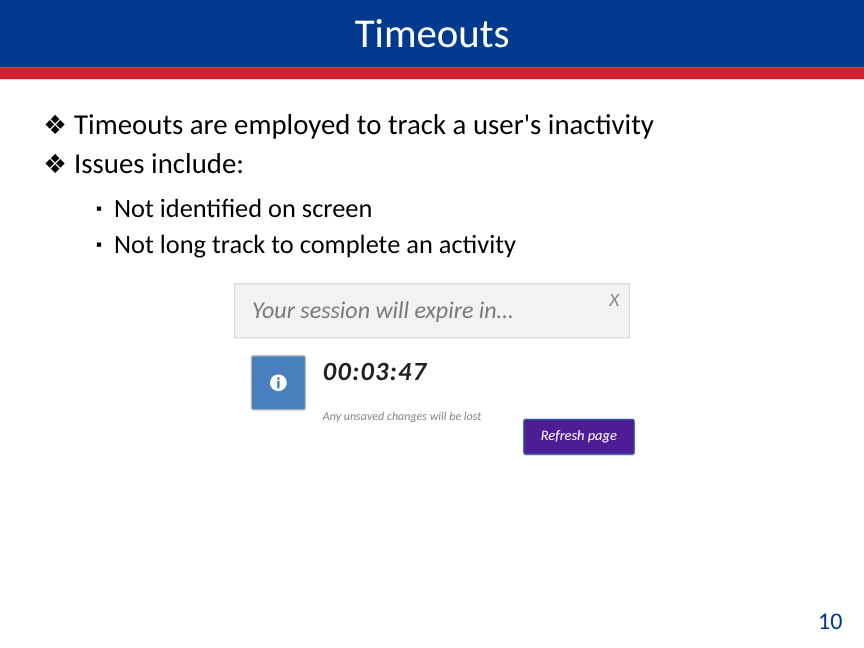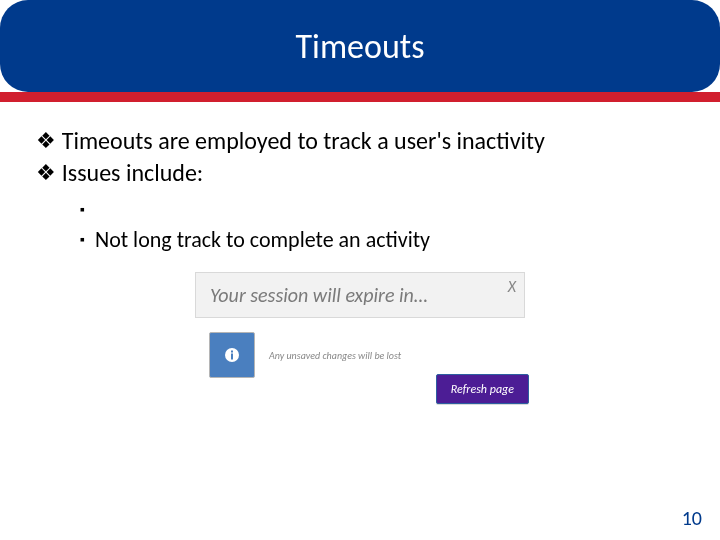"Timeouts" .title-bar { border-radius: 28px -> none; height: 92px -> 56px }
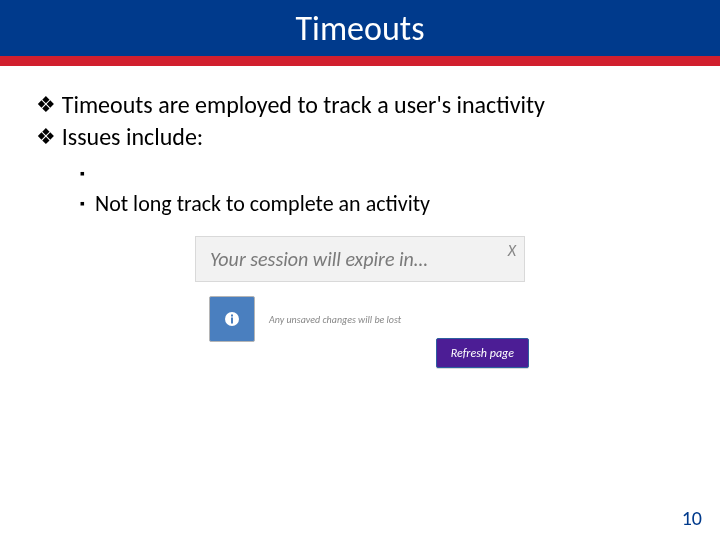"Not identified on screen" span { html: none -> <span>Not identified on screen</span> }
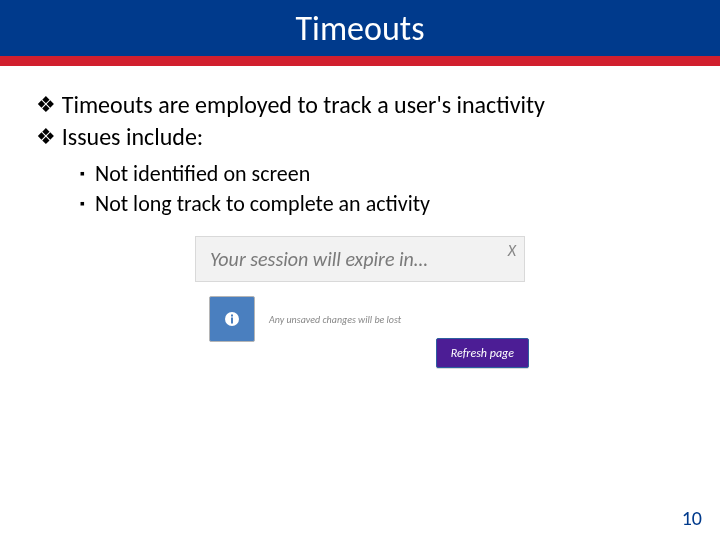"00:03:47" div.time { html: none -> <div>00:03:47</div> }
